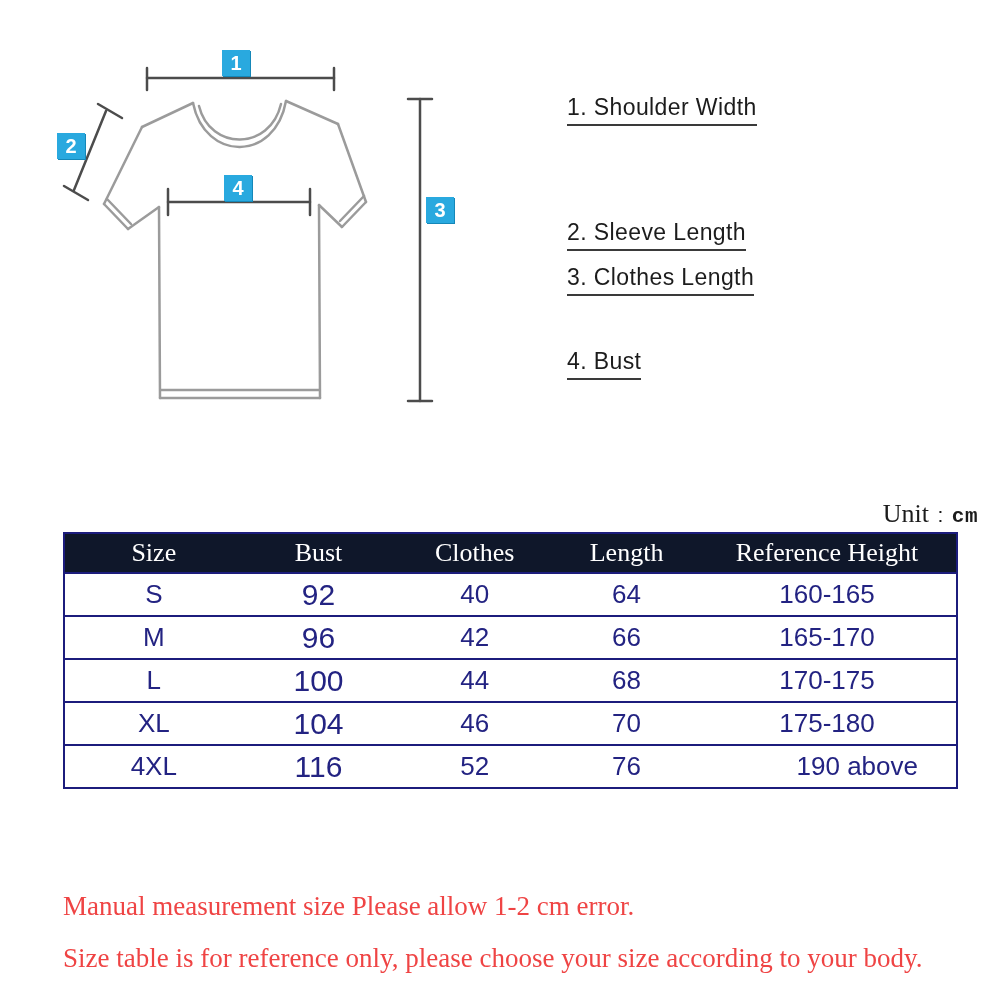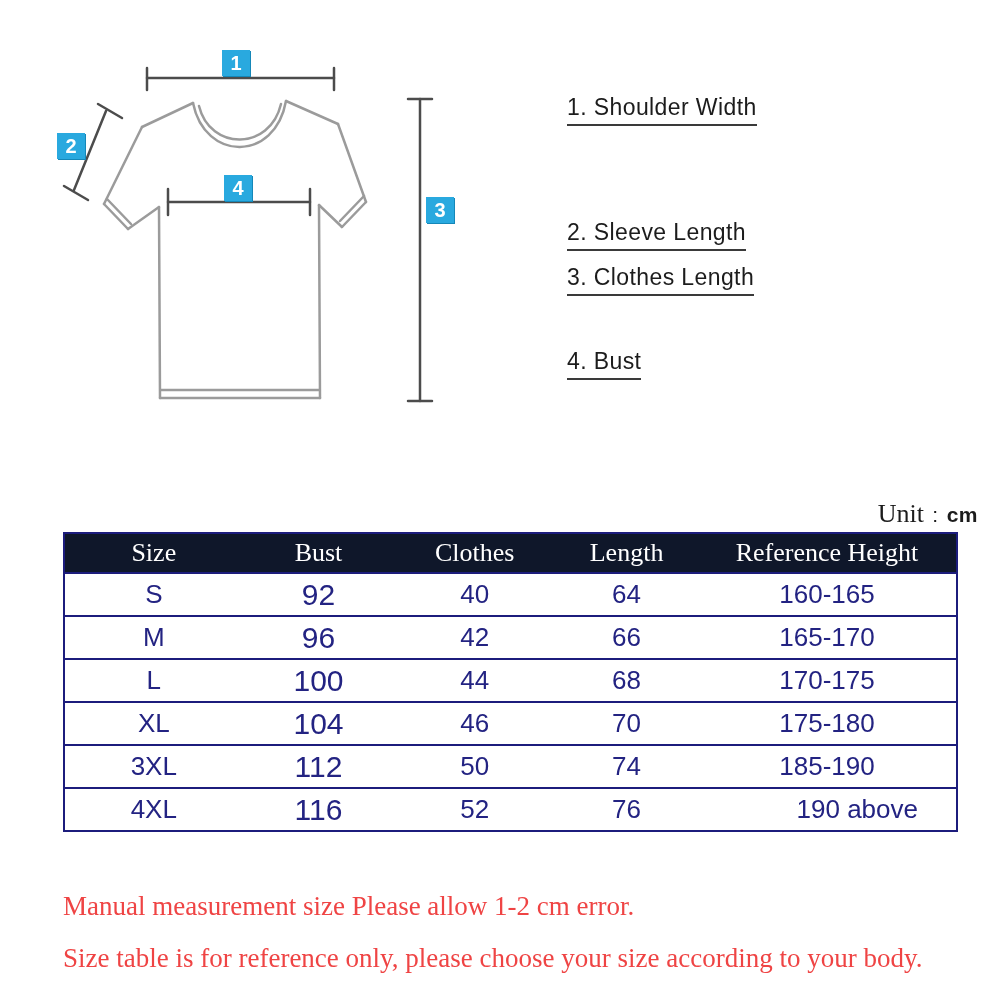"cm" #unit-line .unit-val { font-family: Liberation Sans, sans-serif -> Liberation Mono, monospace }
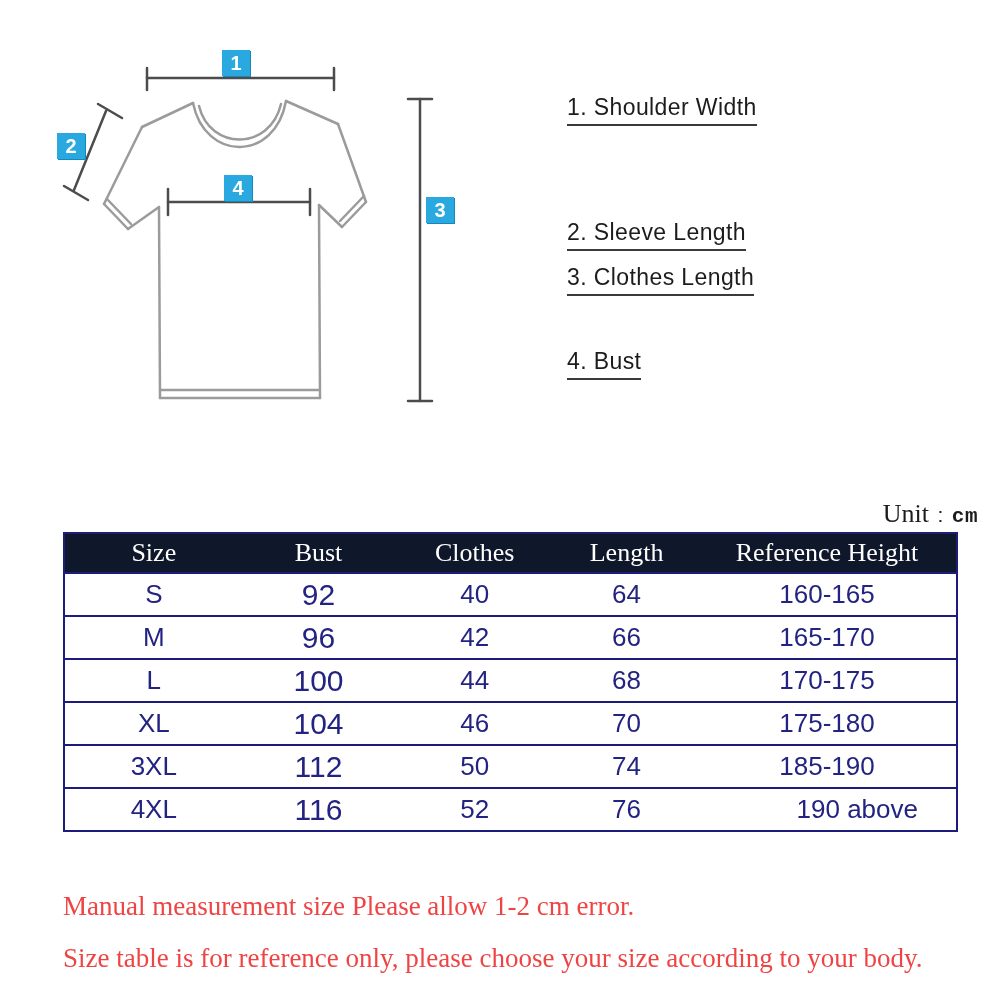"3XL" tr { html: <tr> <td>3XL</td> <td>112</td> <td>50</td> <td>74</td> <td>185-190</td> </tr> -> none }
